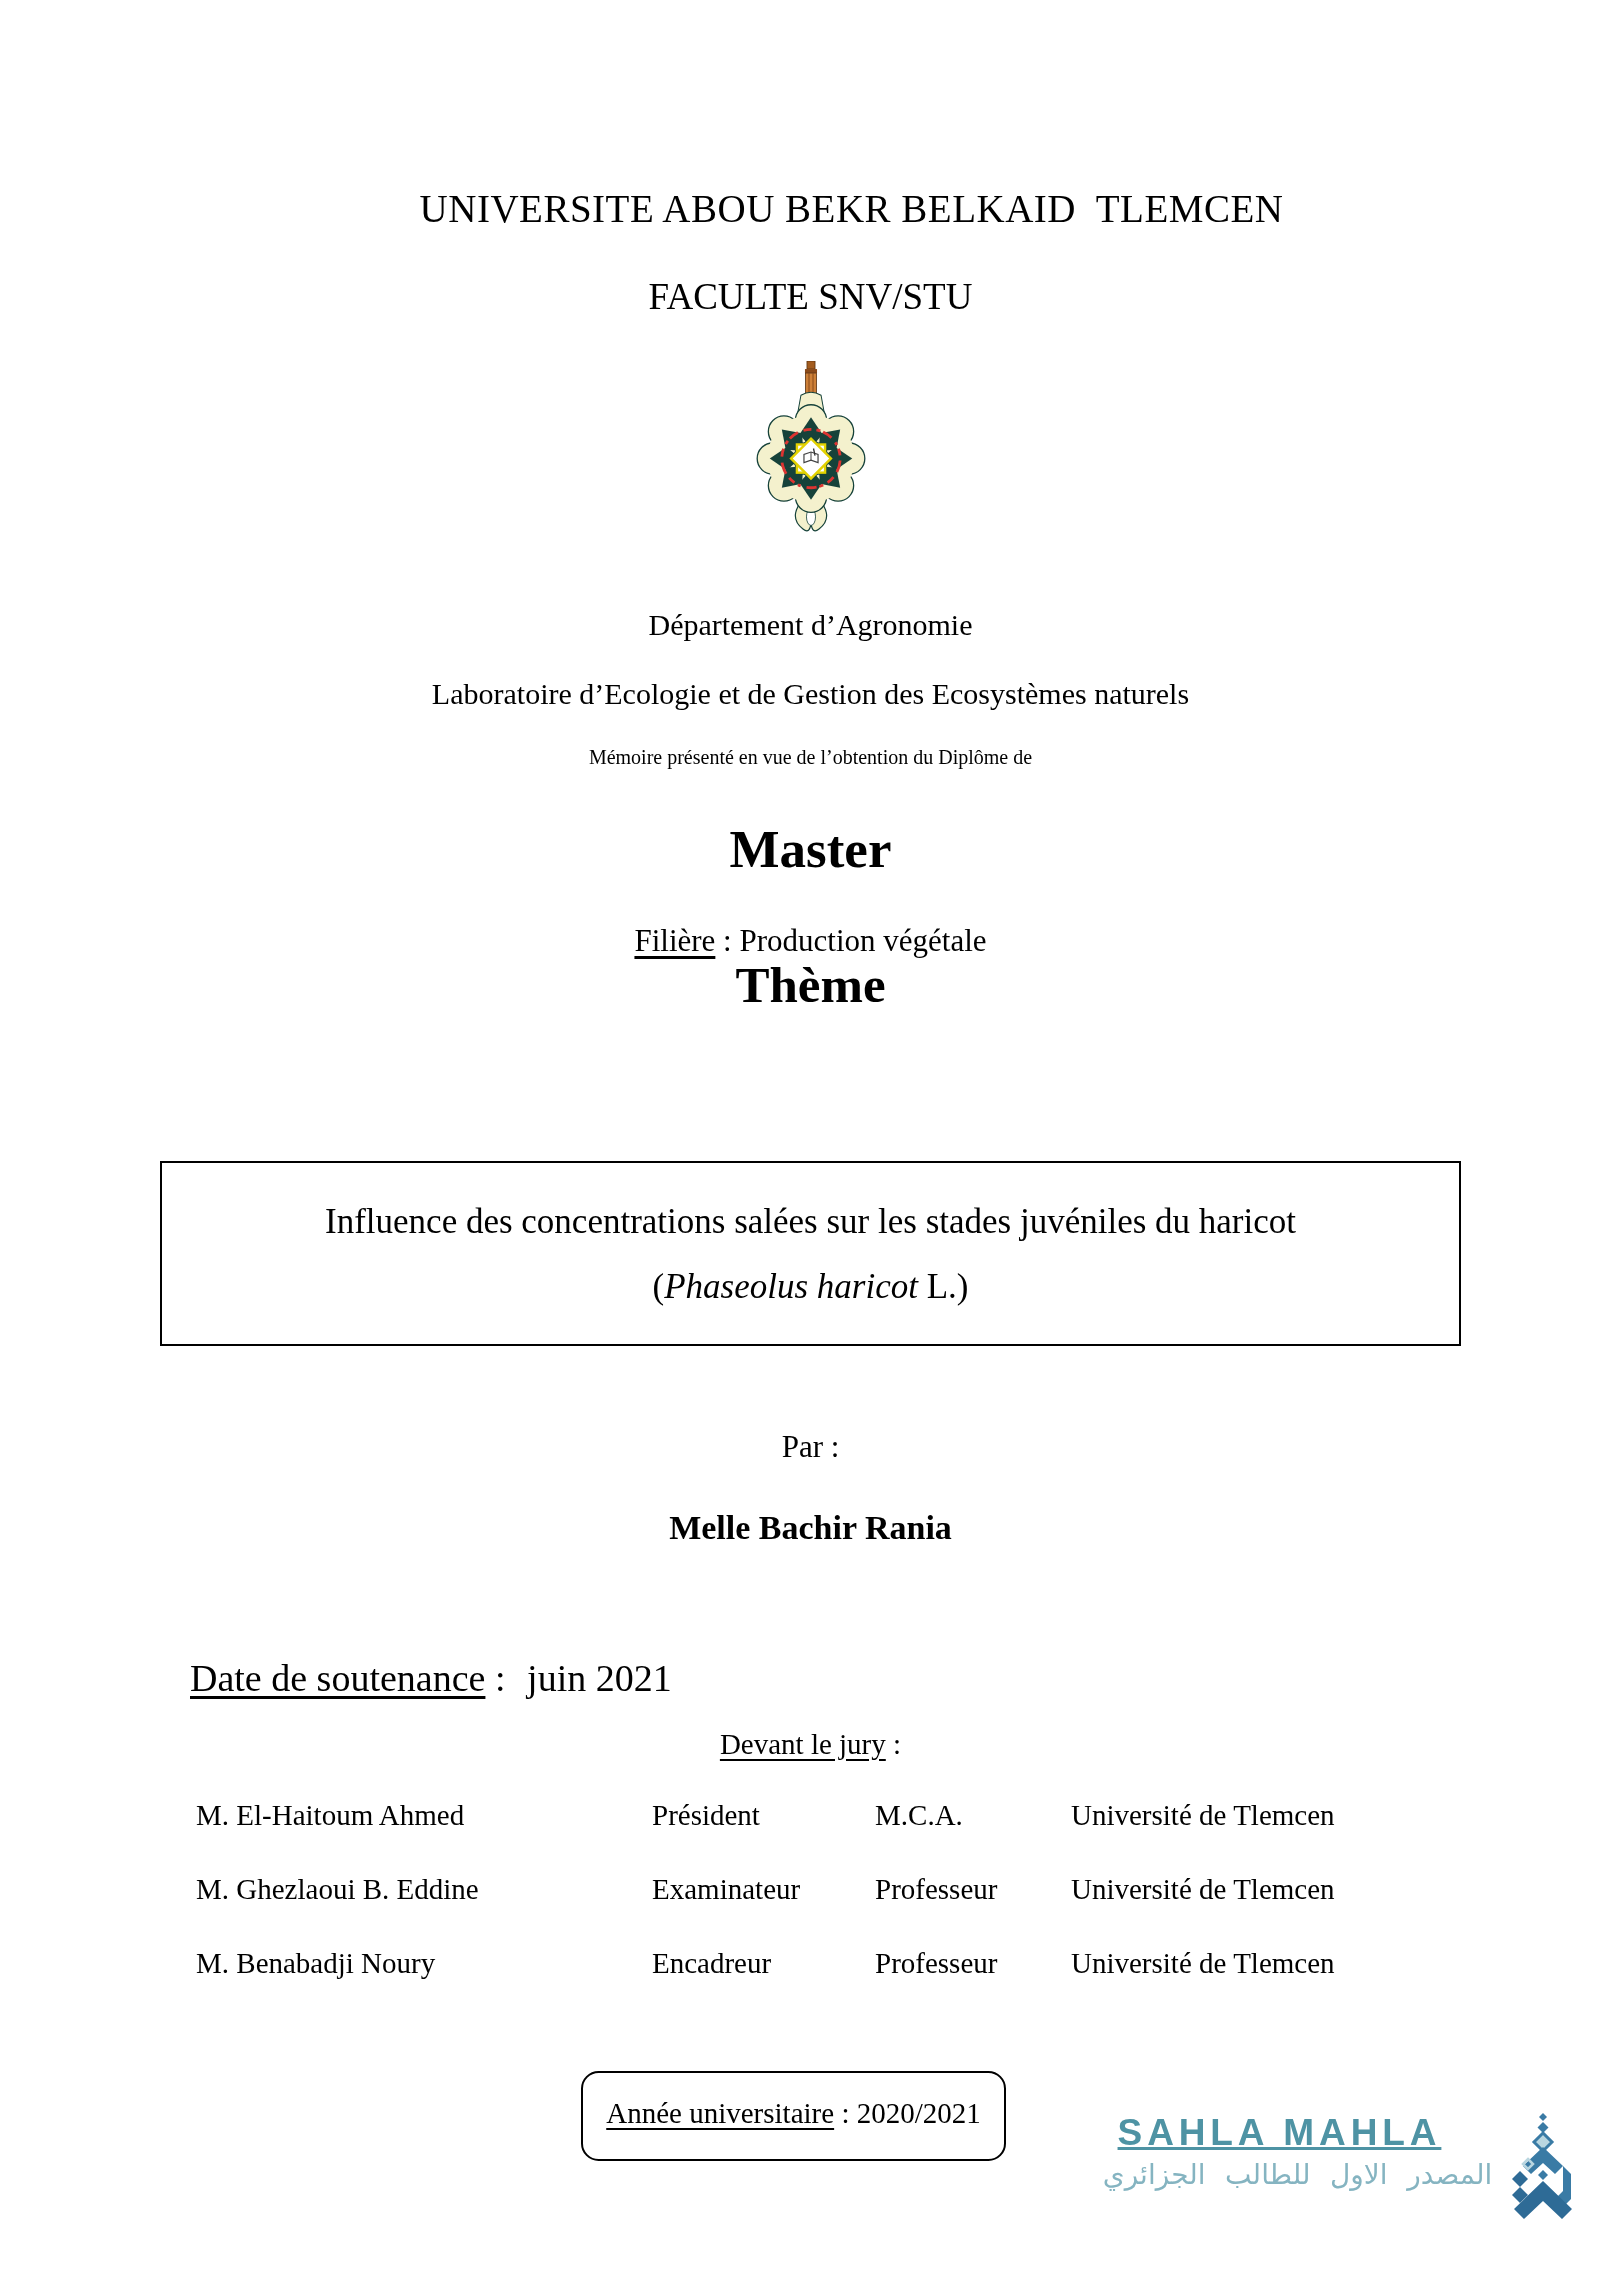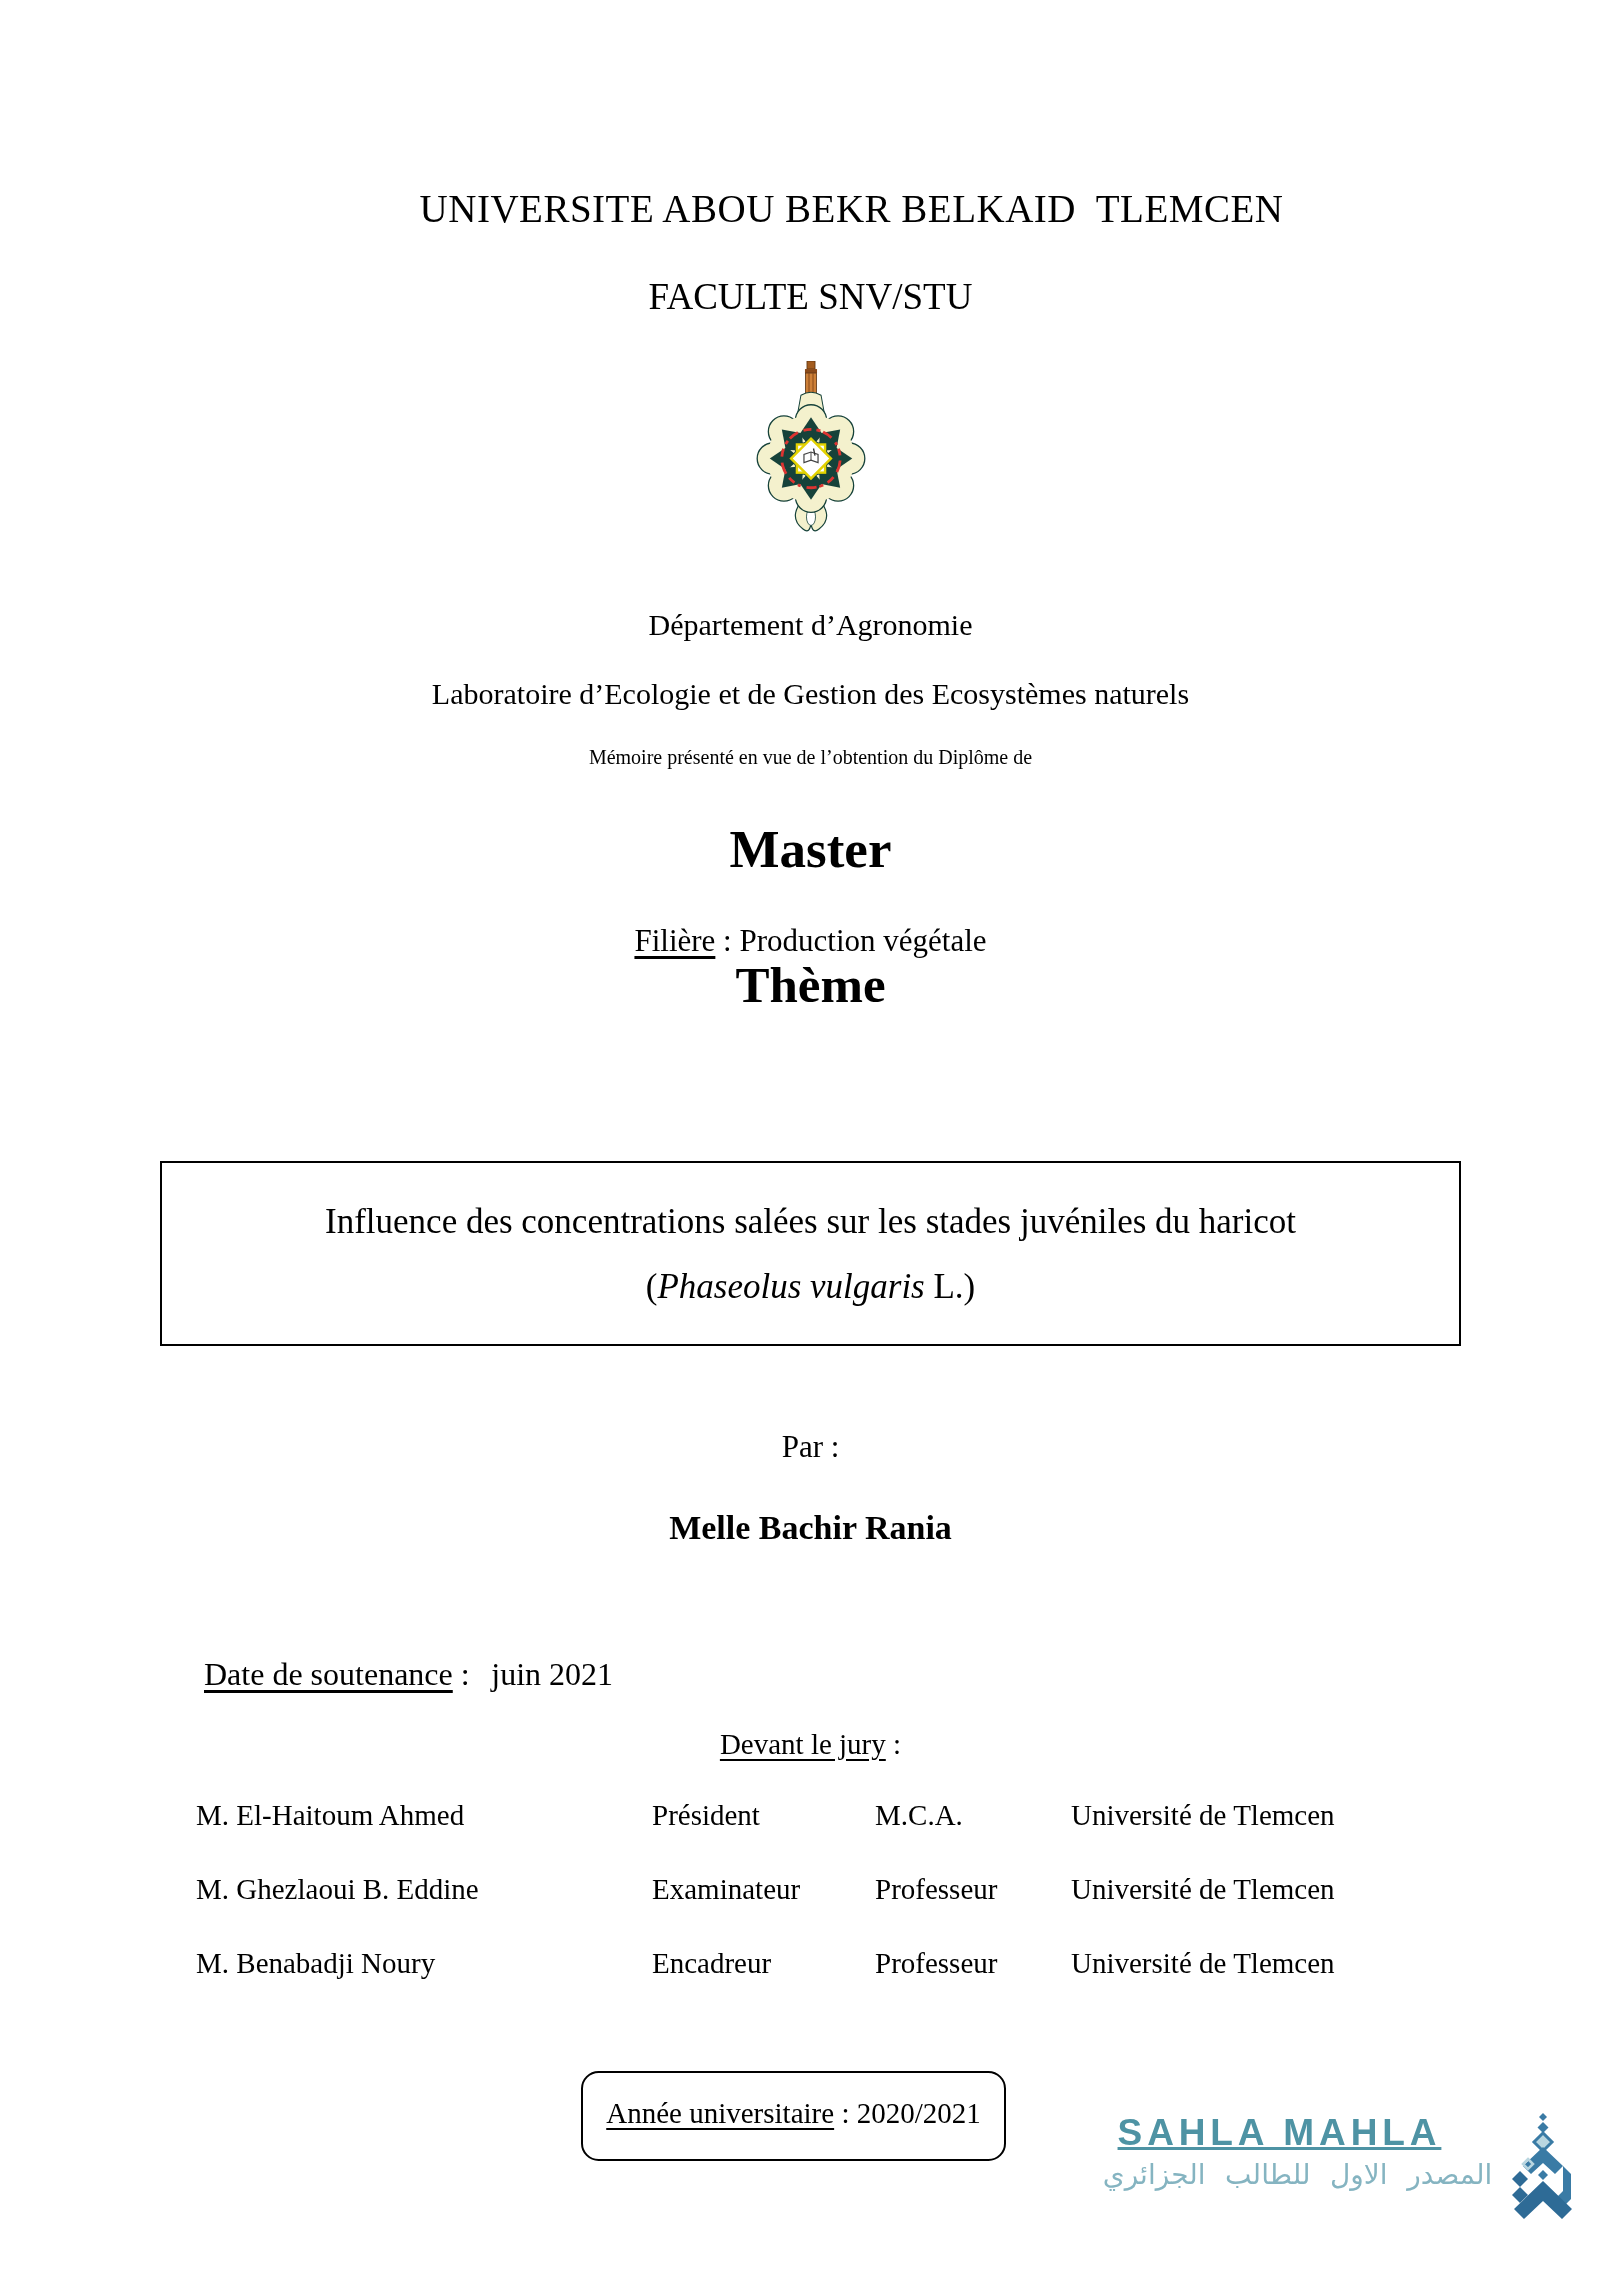"Phaseolus vulgaris" span.italic { text: vulgaris -> haricot }
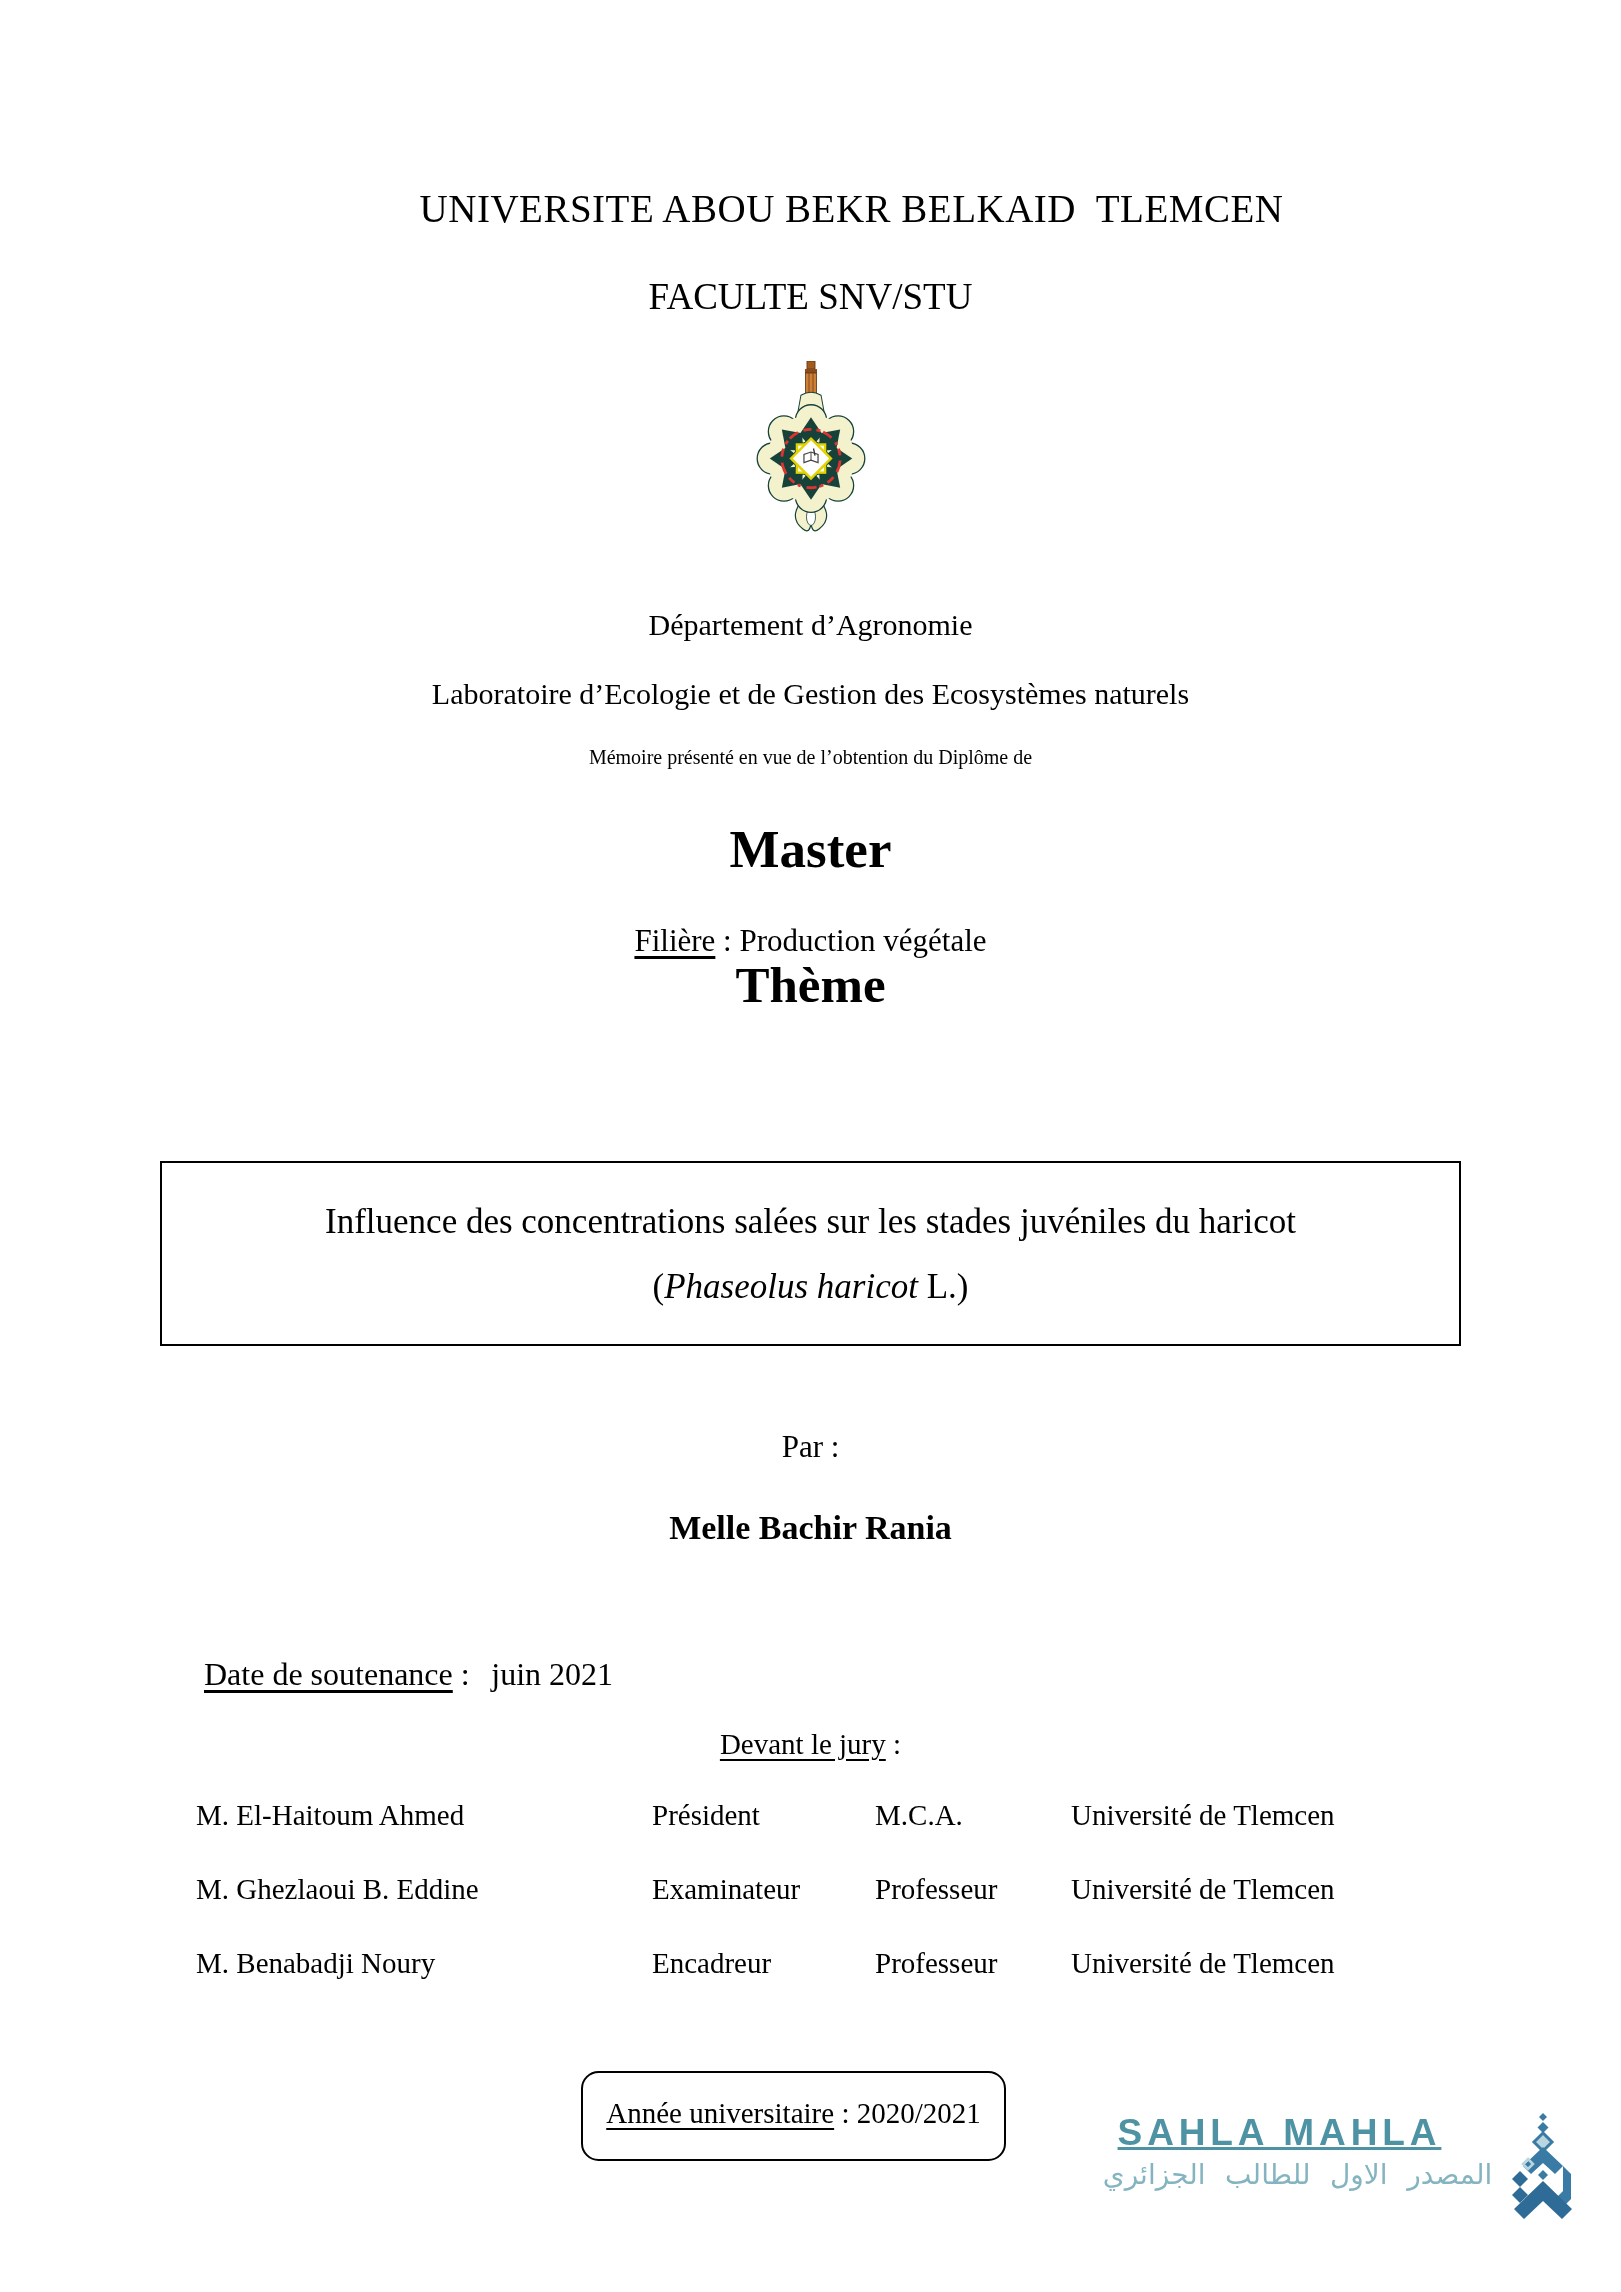"Date de soutenance : juin" .line-date { font-size: 32px -> 38px; left: 204px -> 190px }
